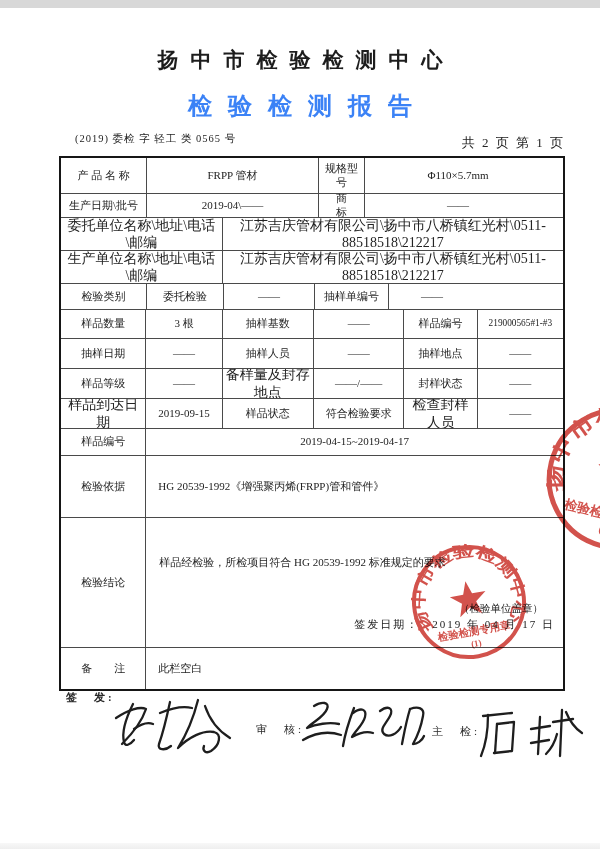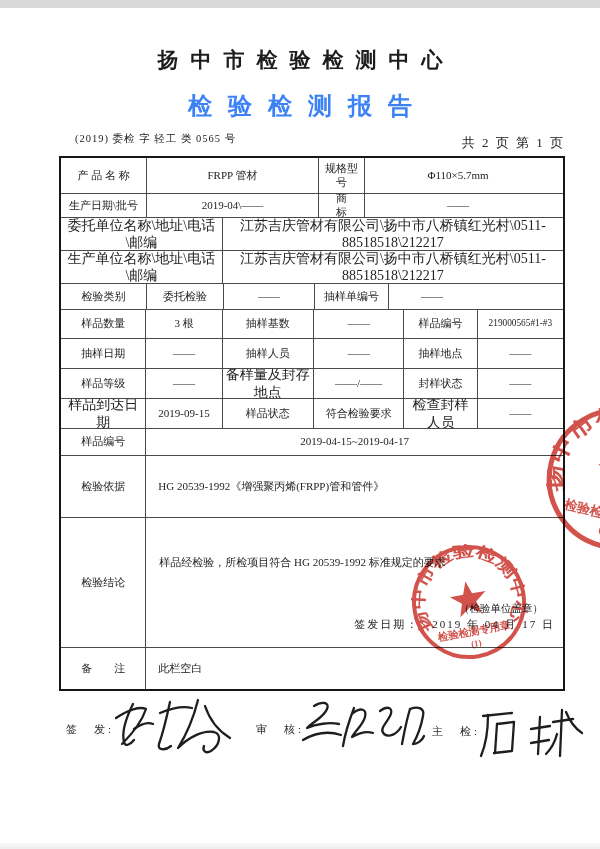"签 发:" div.sig-label { font-weight: none -> bold; top: 714px -> 682px }
